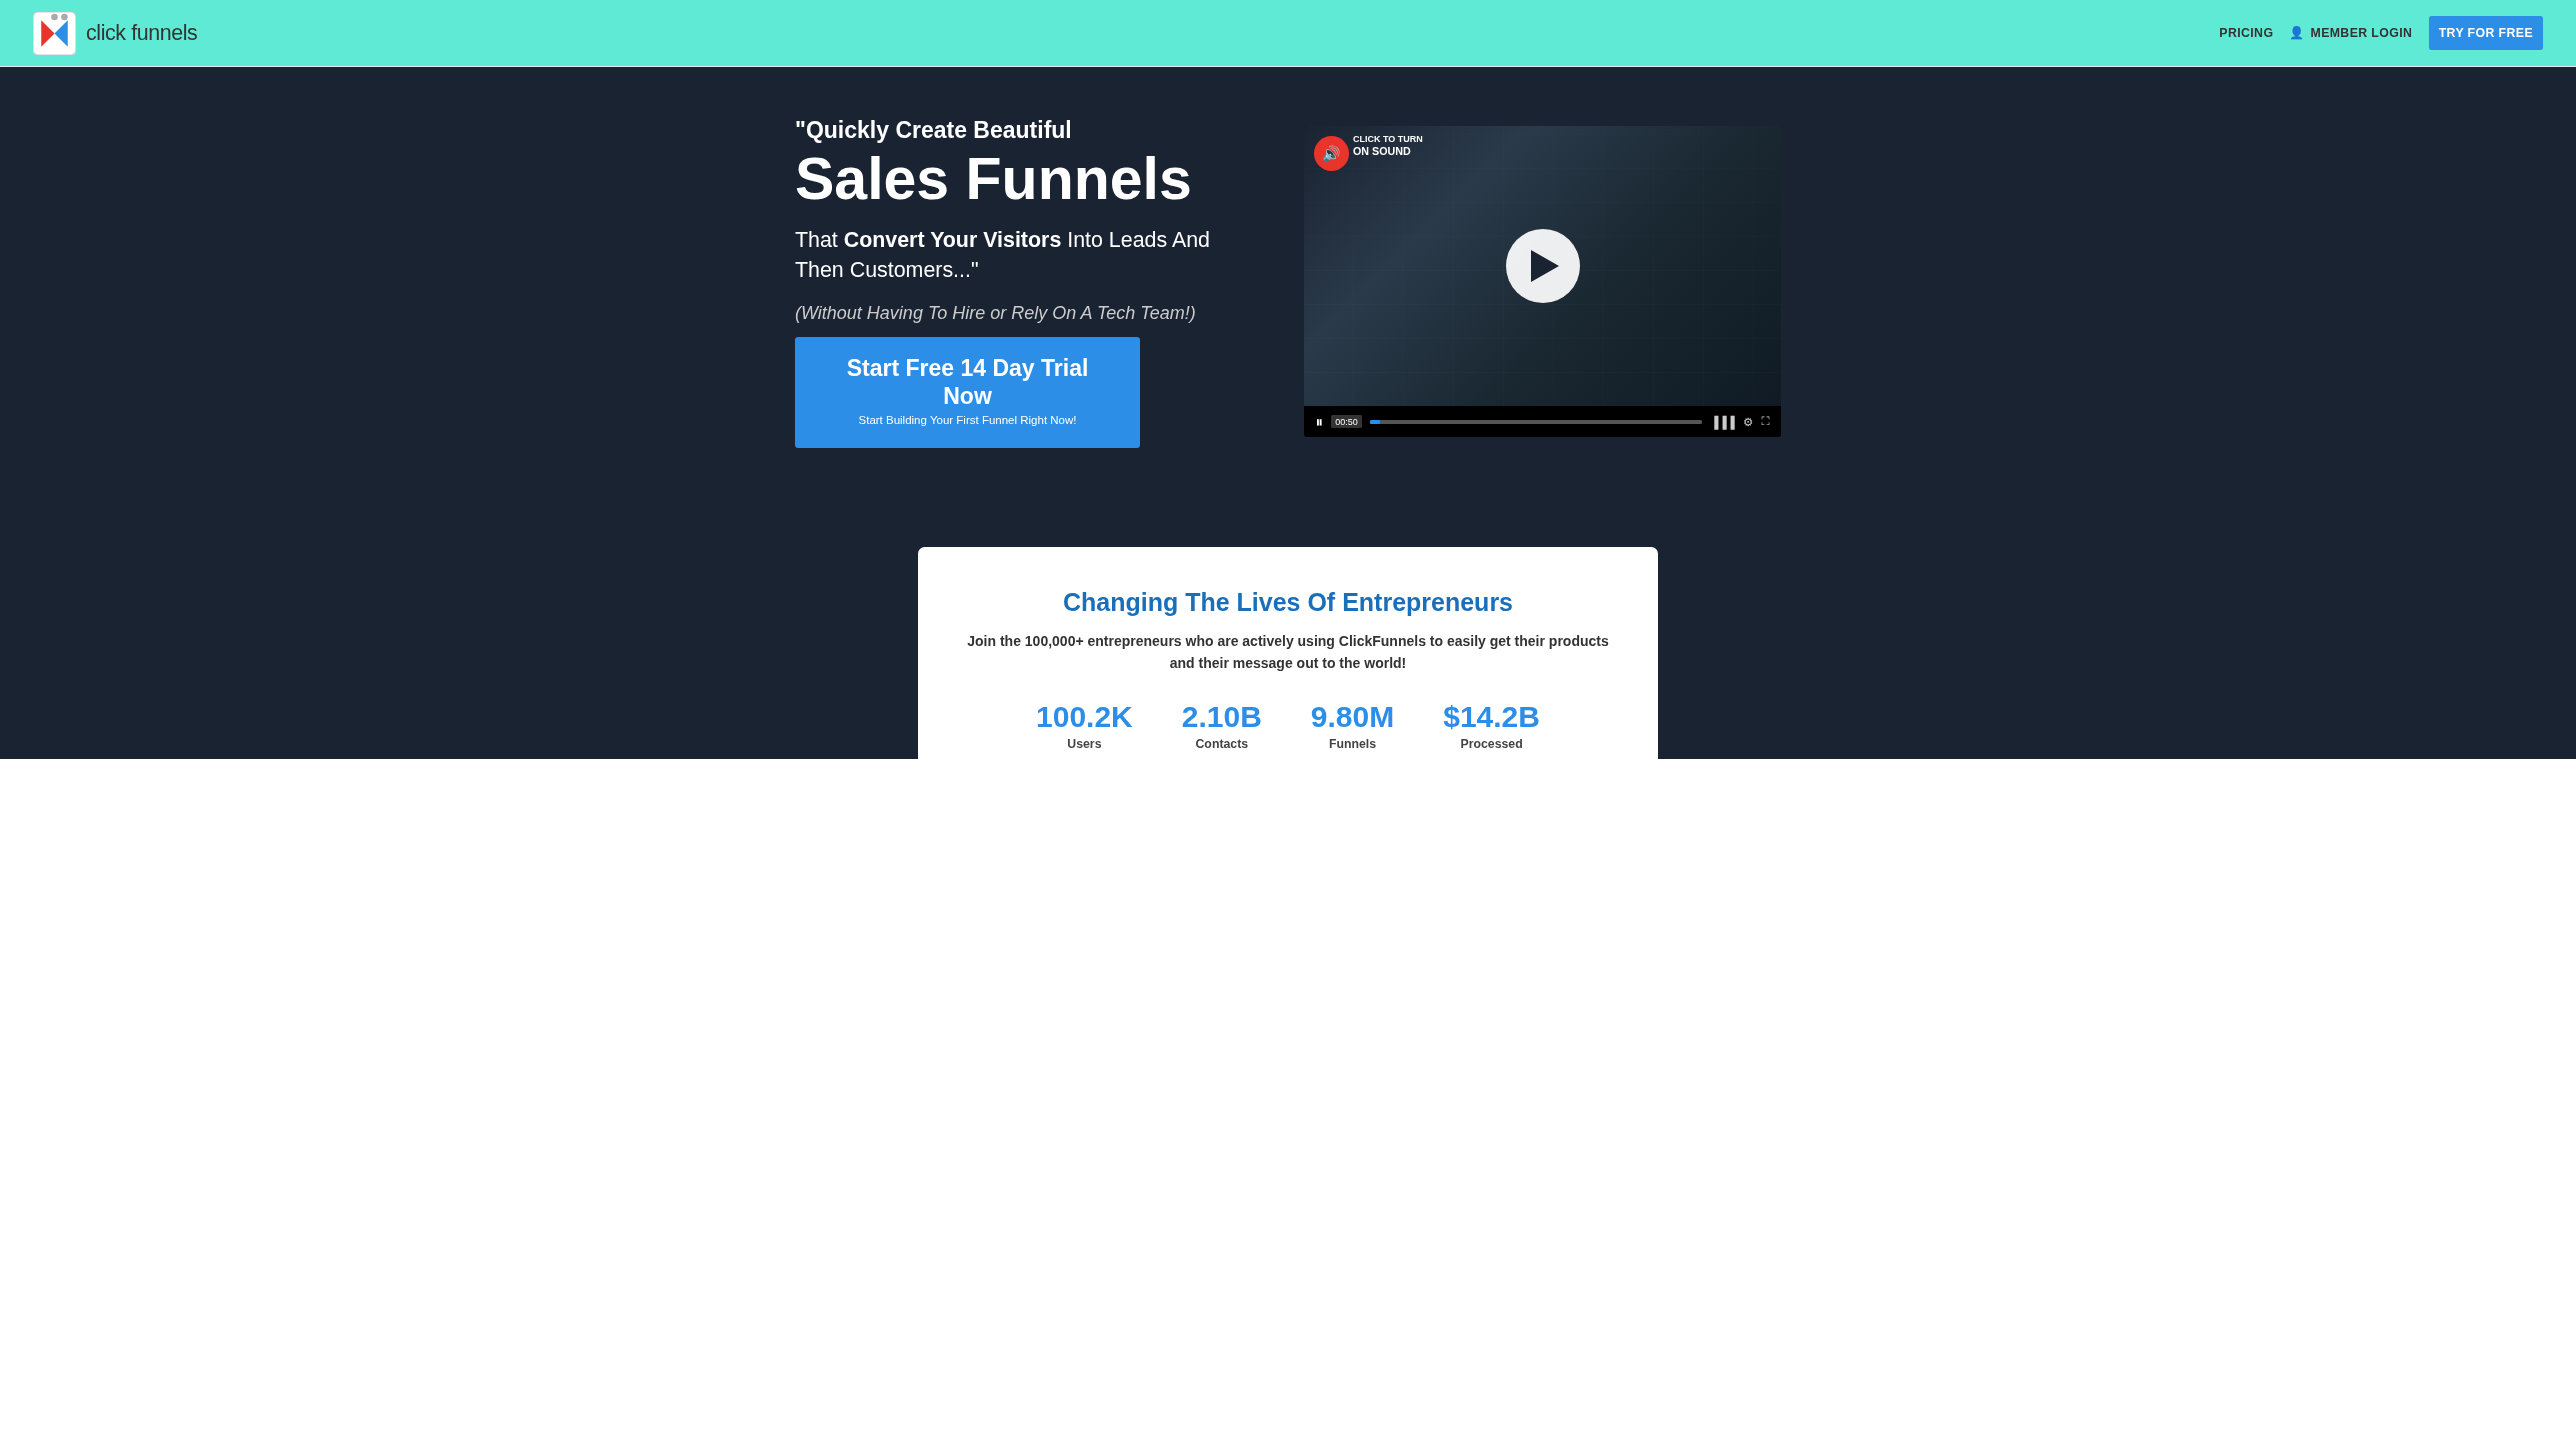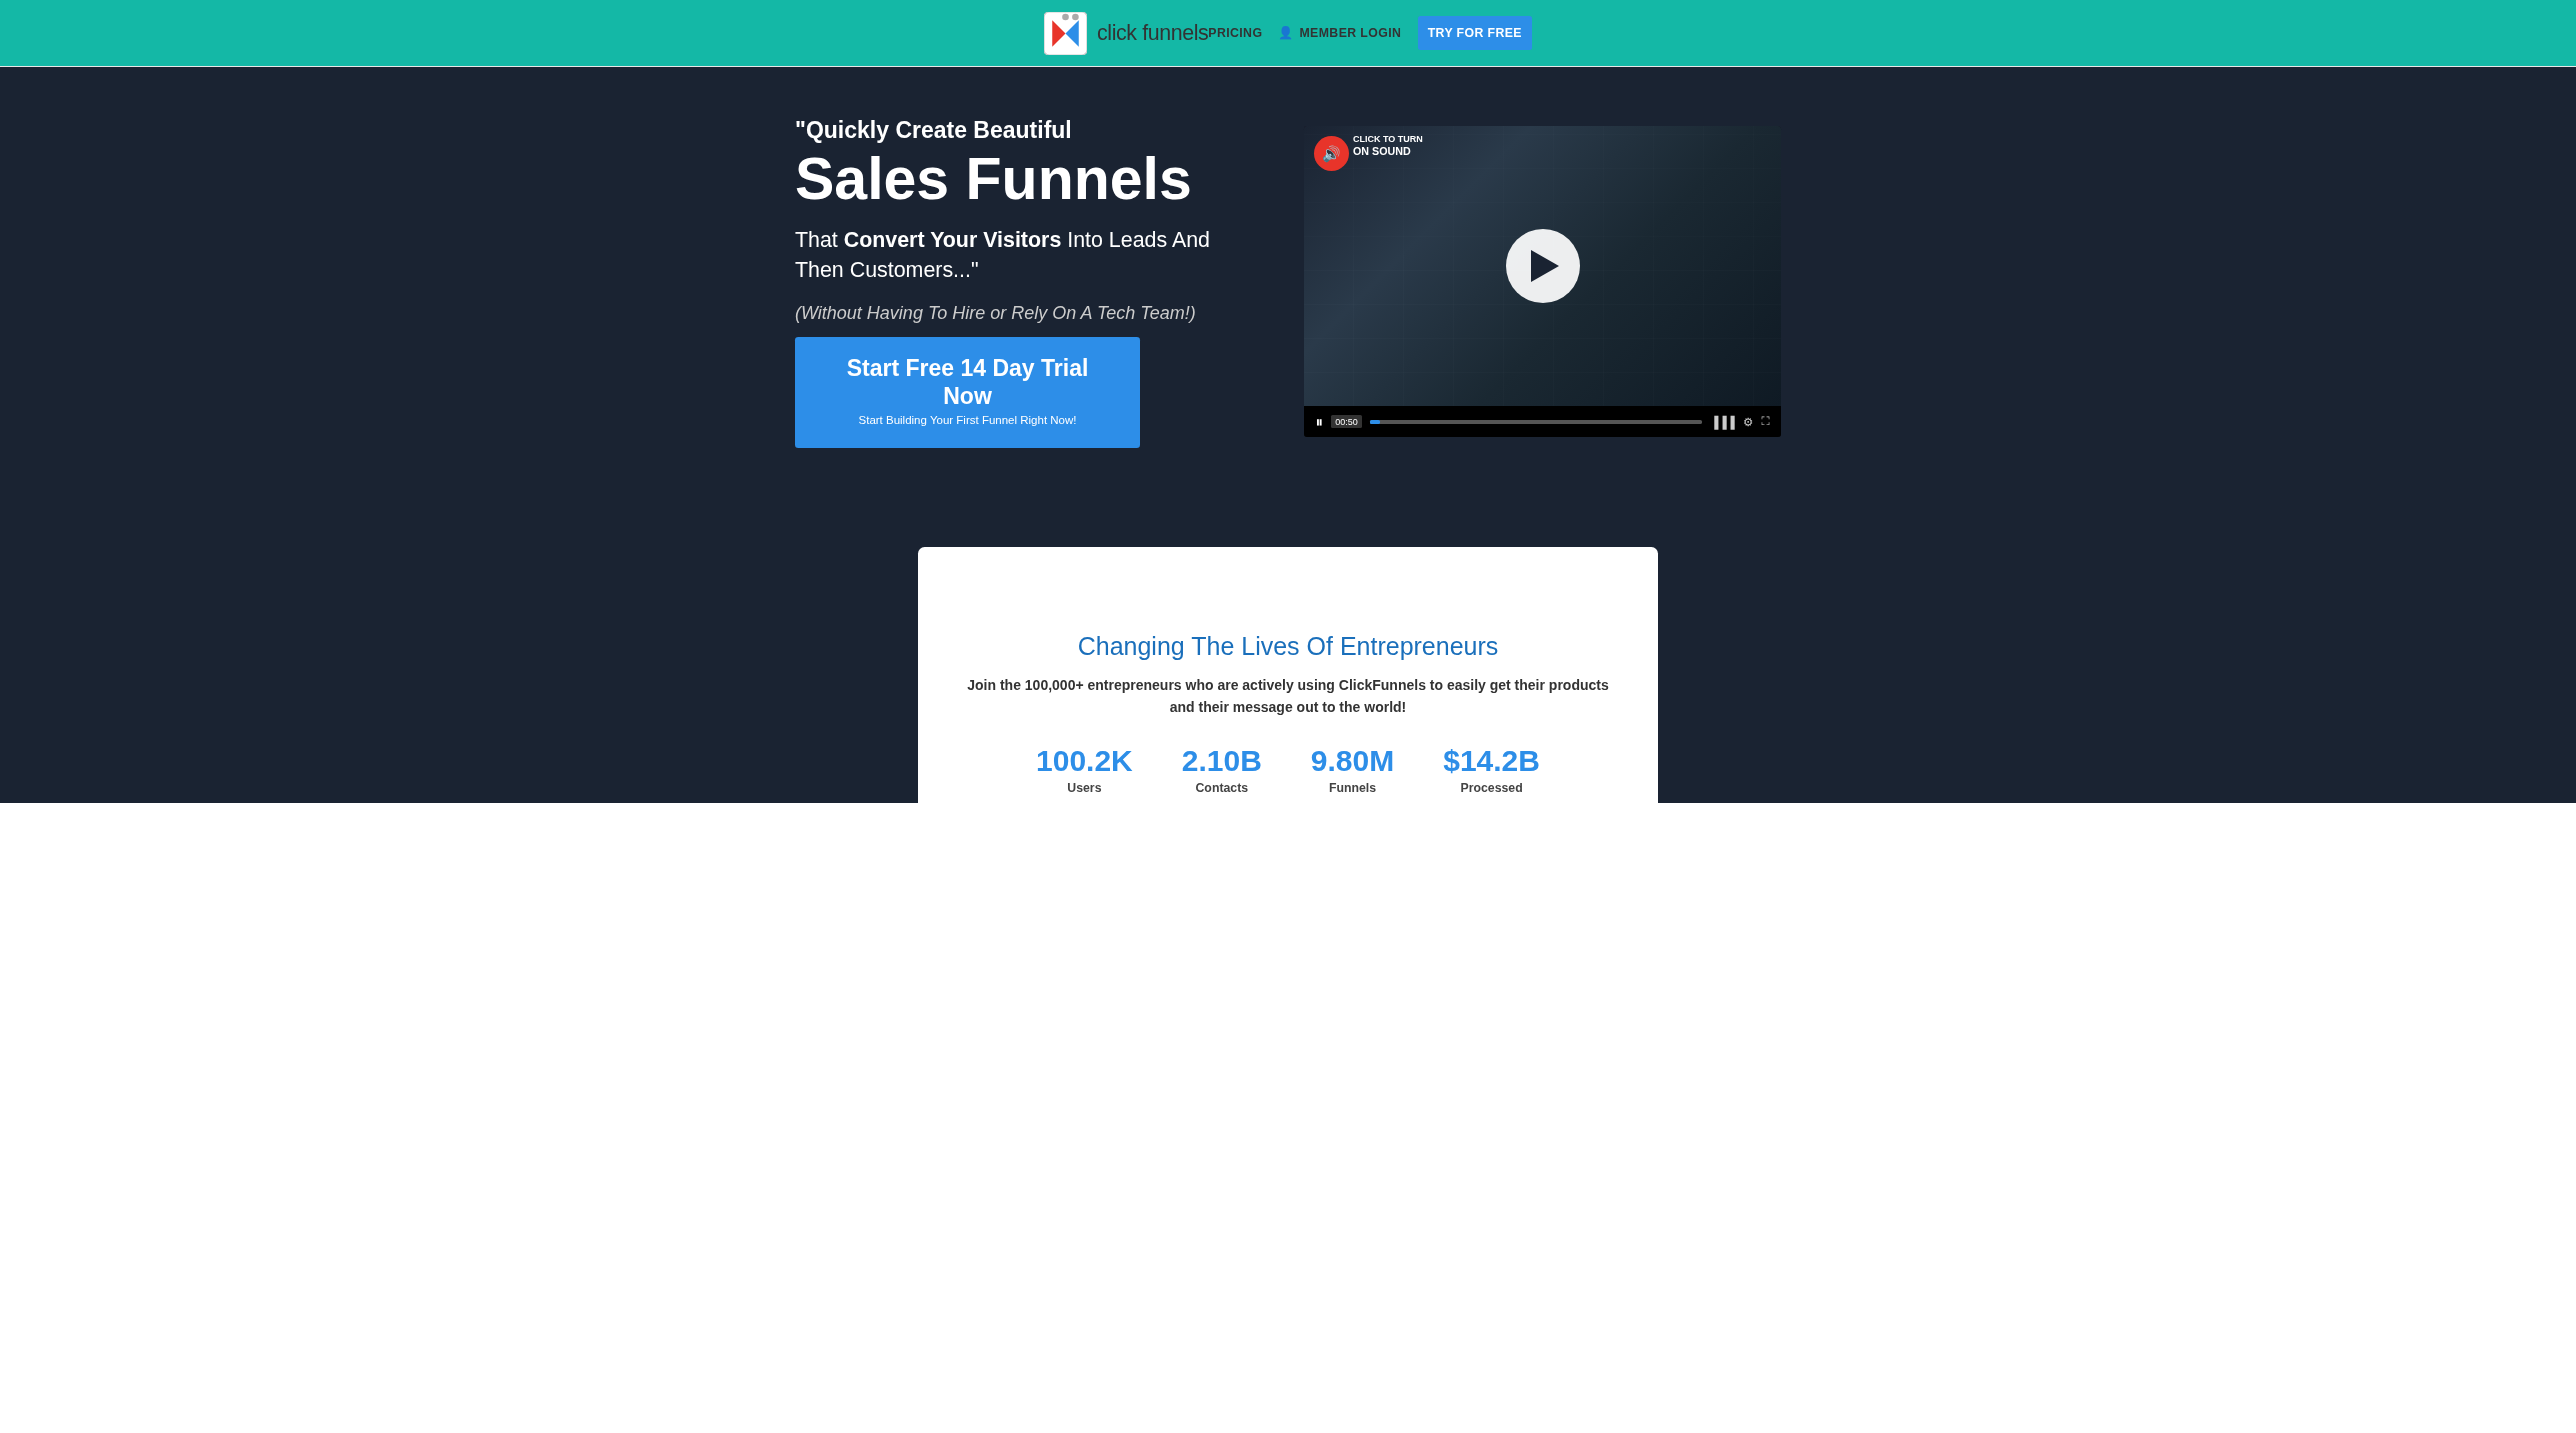"click funnels" .navbar { background: #14b8a6 -> #5eead4; justify-content: center -> space-between }
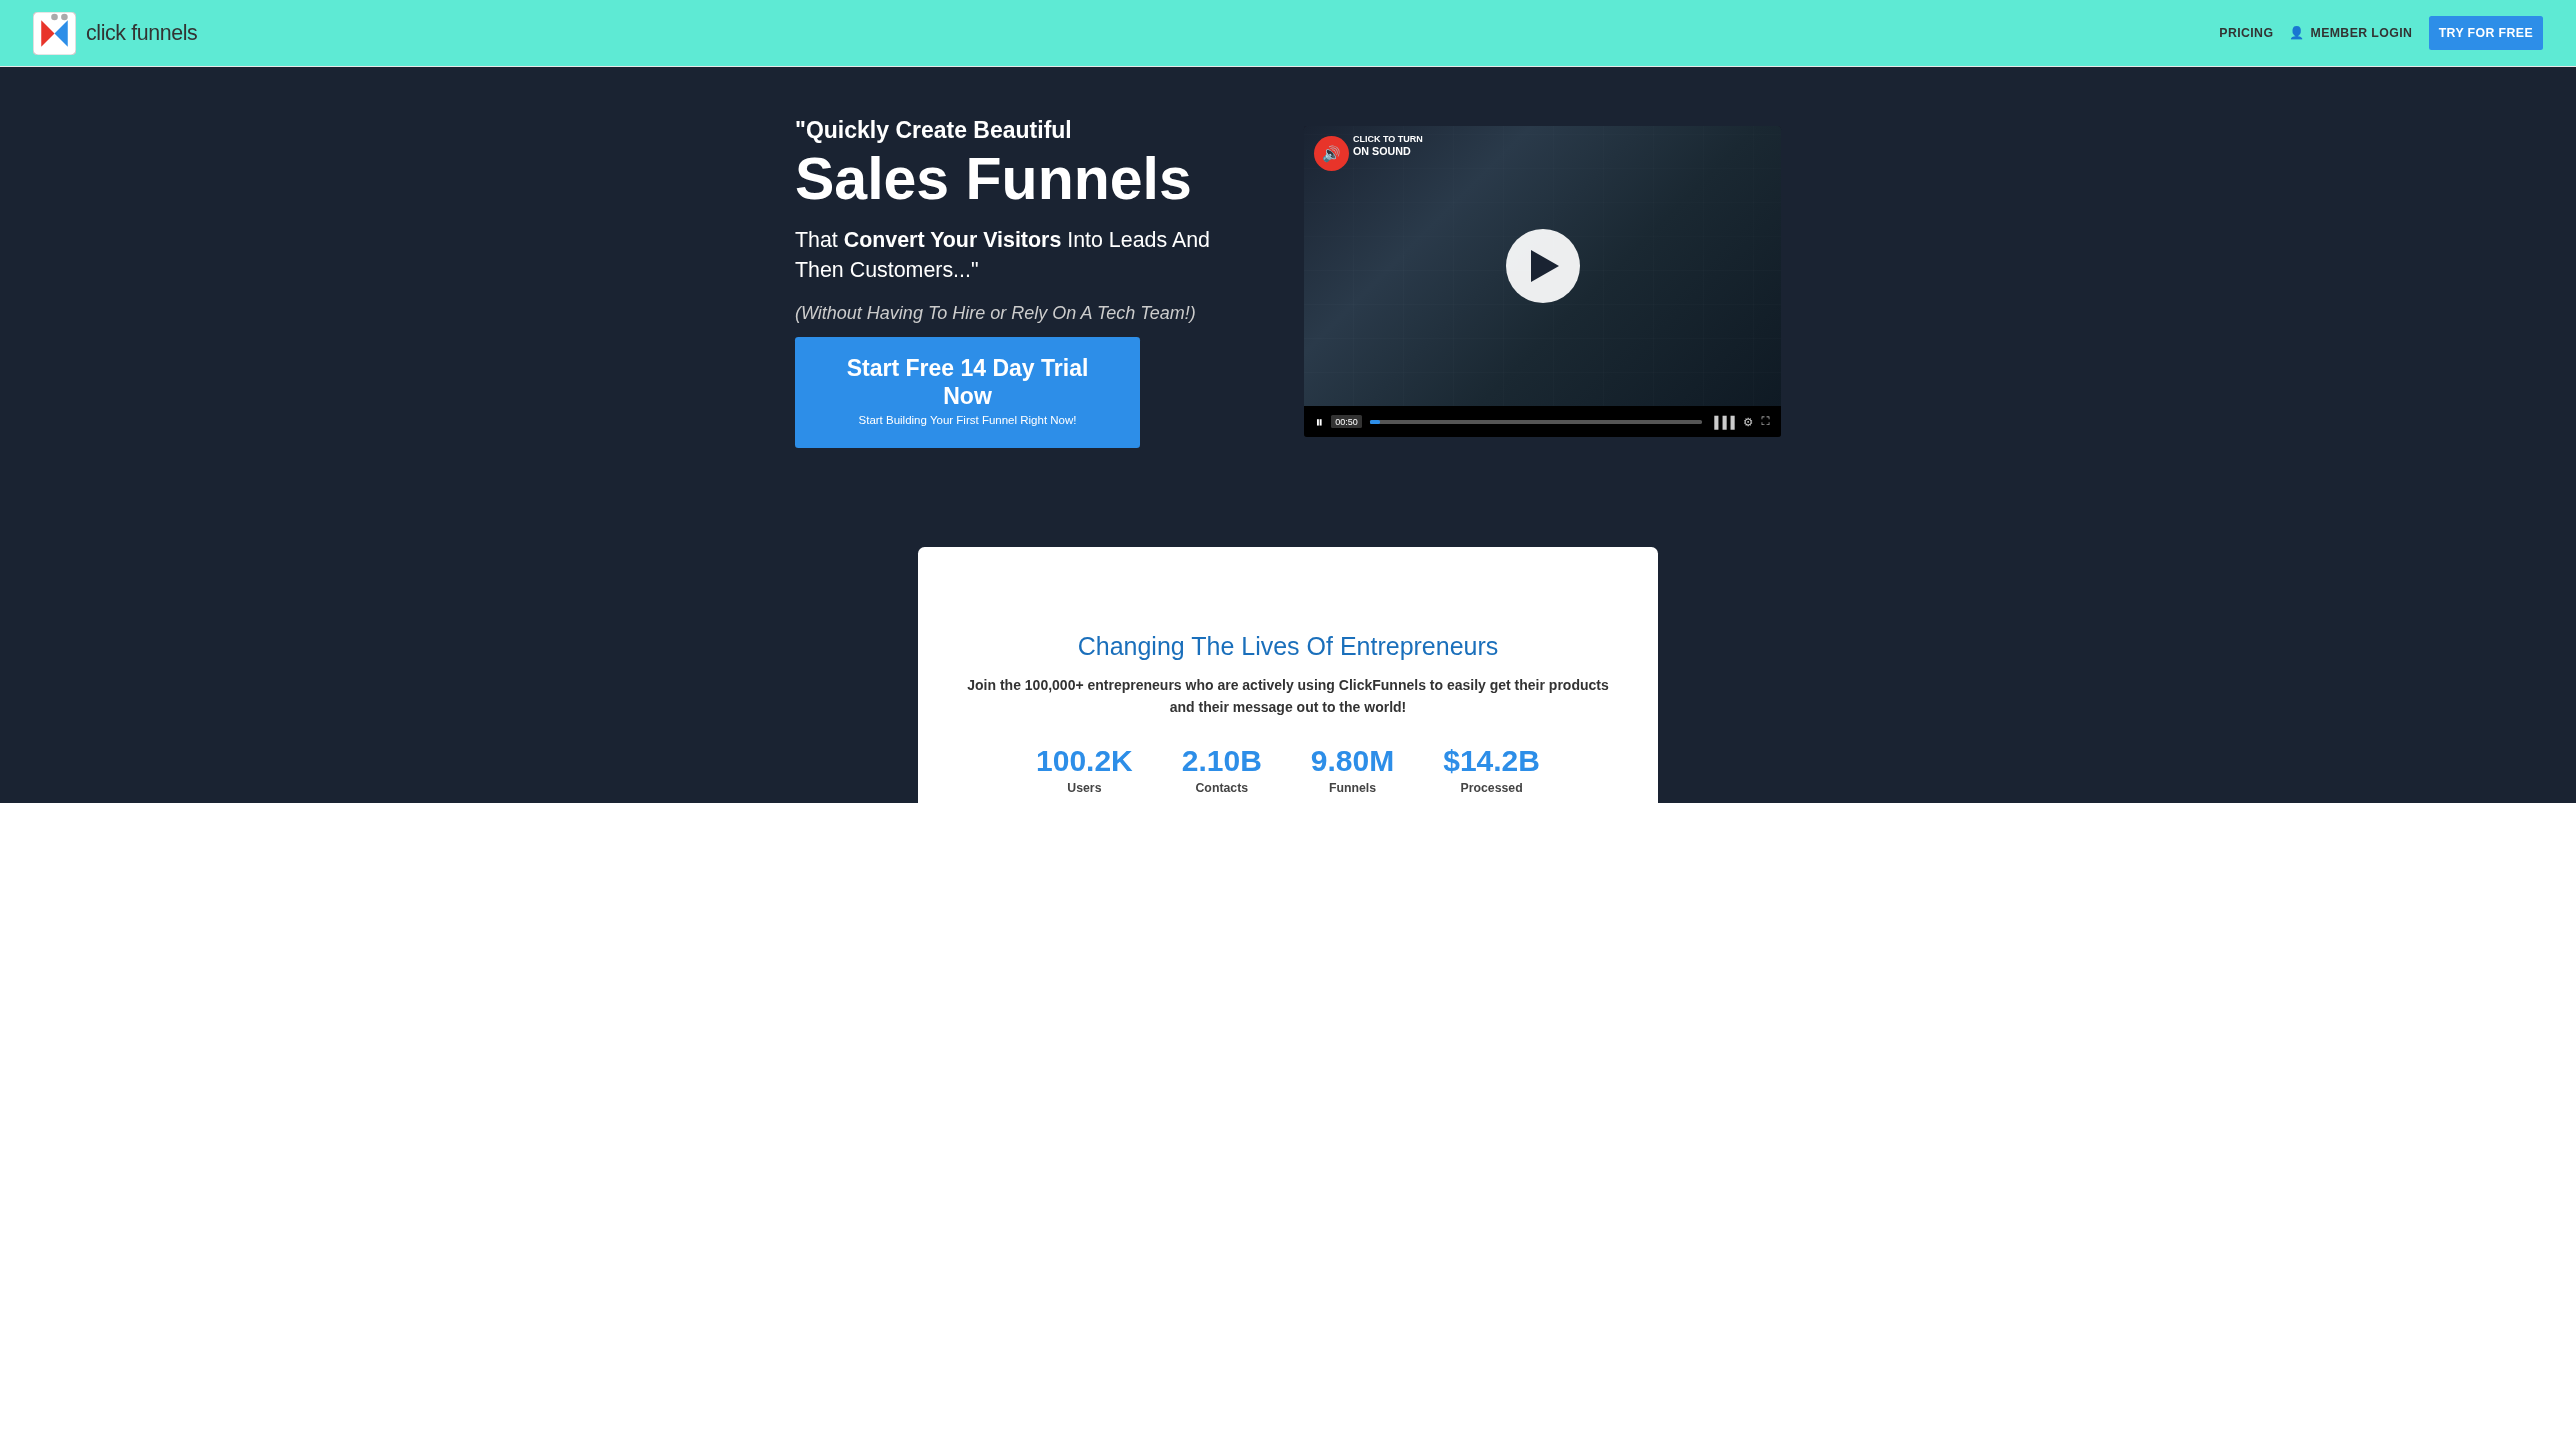"Changing The Lives Of Entrepreneurs" .stats-heading { font-weight: 400 -> 700; margin-top: 44px -> none }
